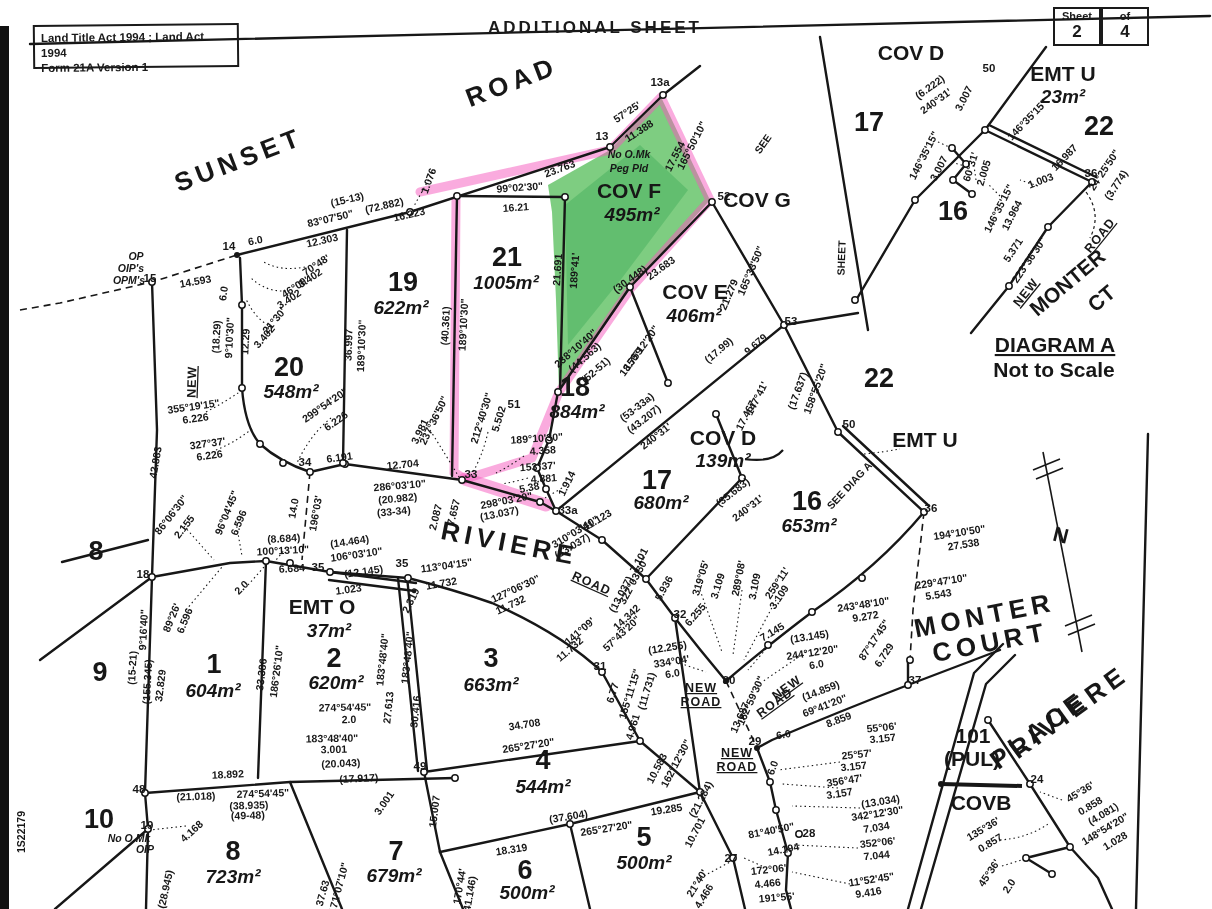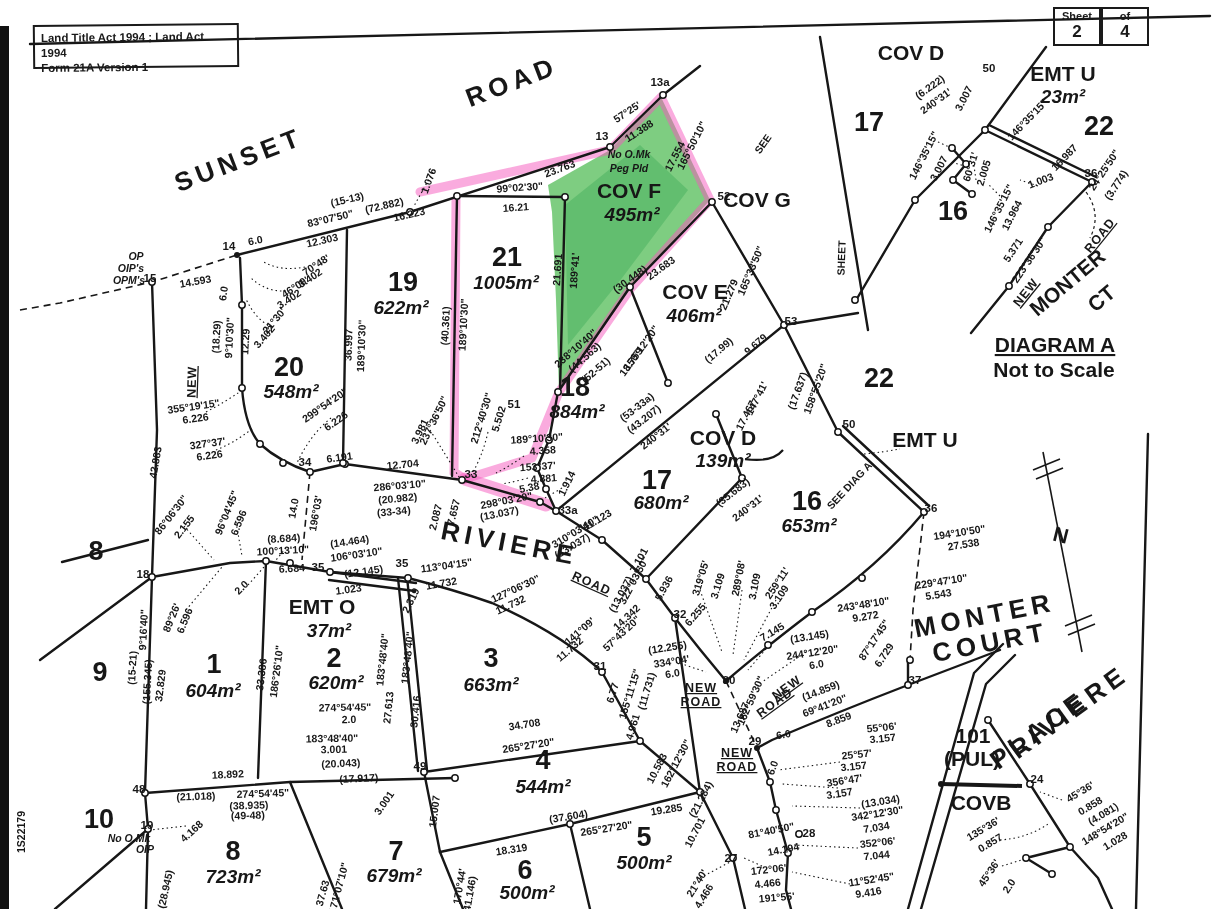"ADDITIONAL SHEET" div.page-title { html: none -> <div>ADDITIONAL SHEET</div> }
